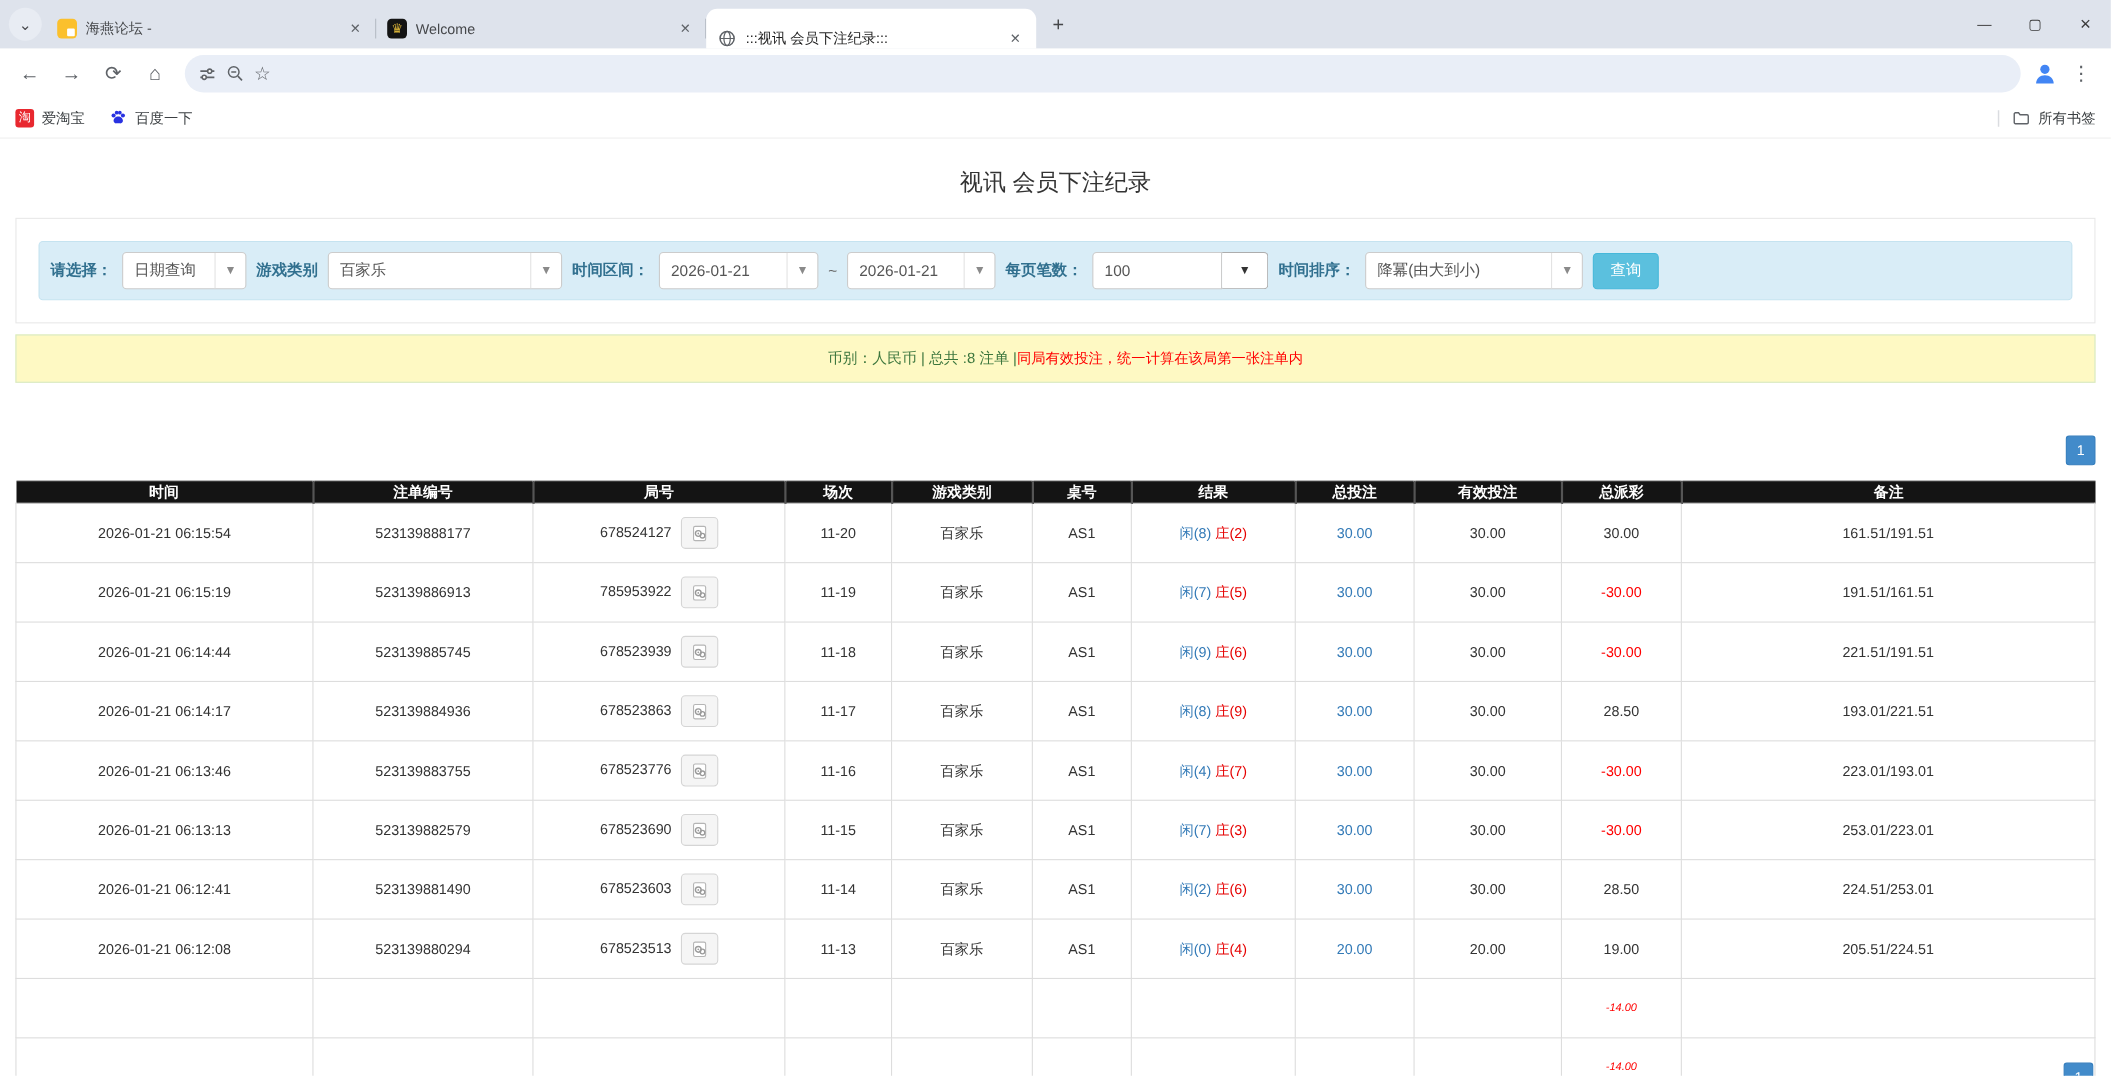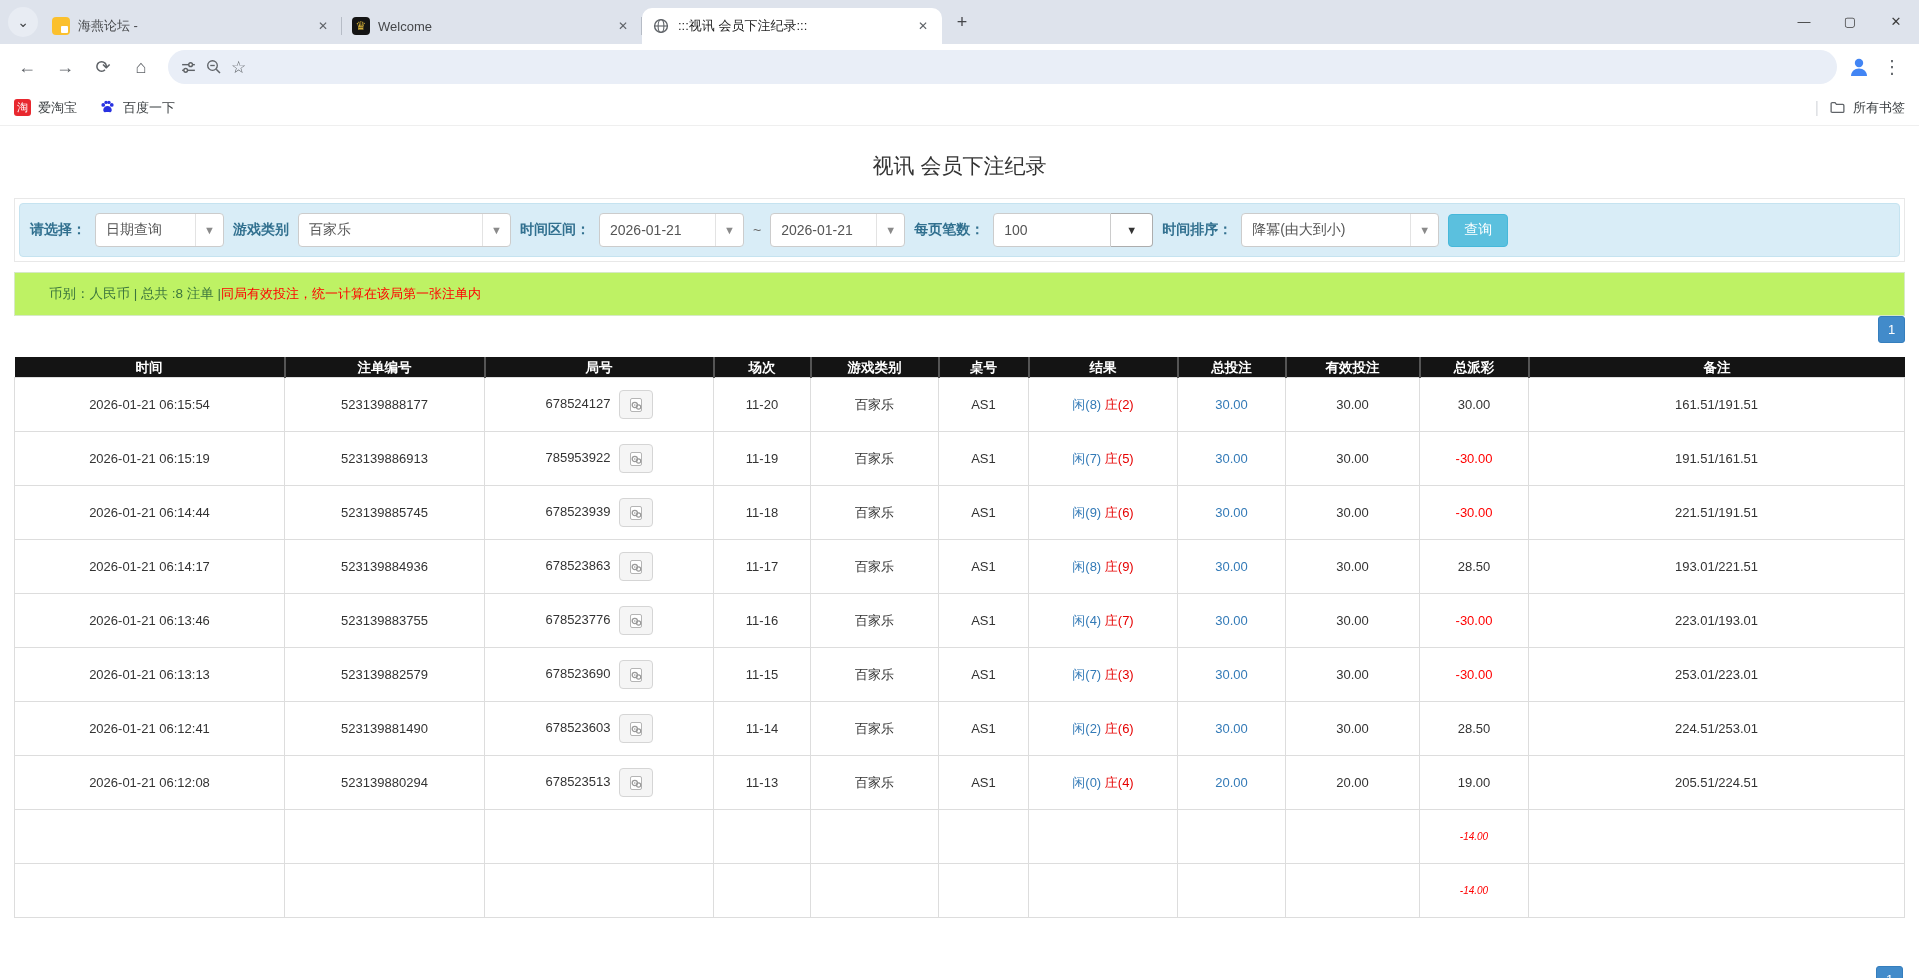":::视讯 会员下注纪录:::" .tab.active { align-items: none -> flex-end }
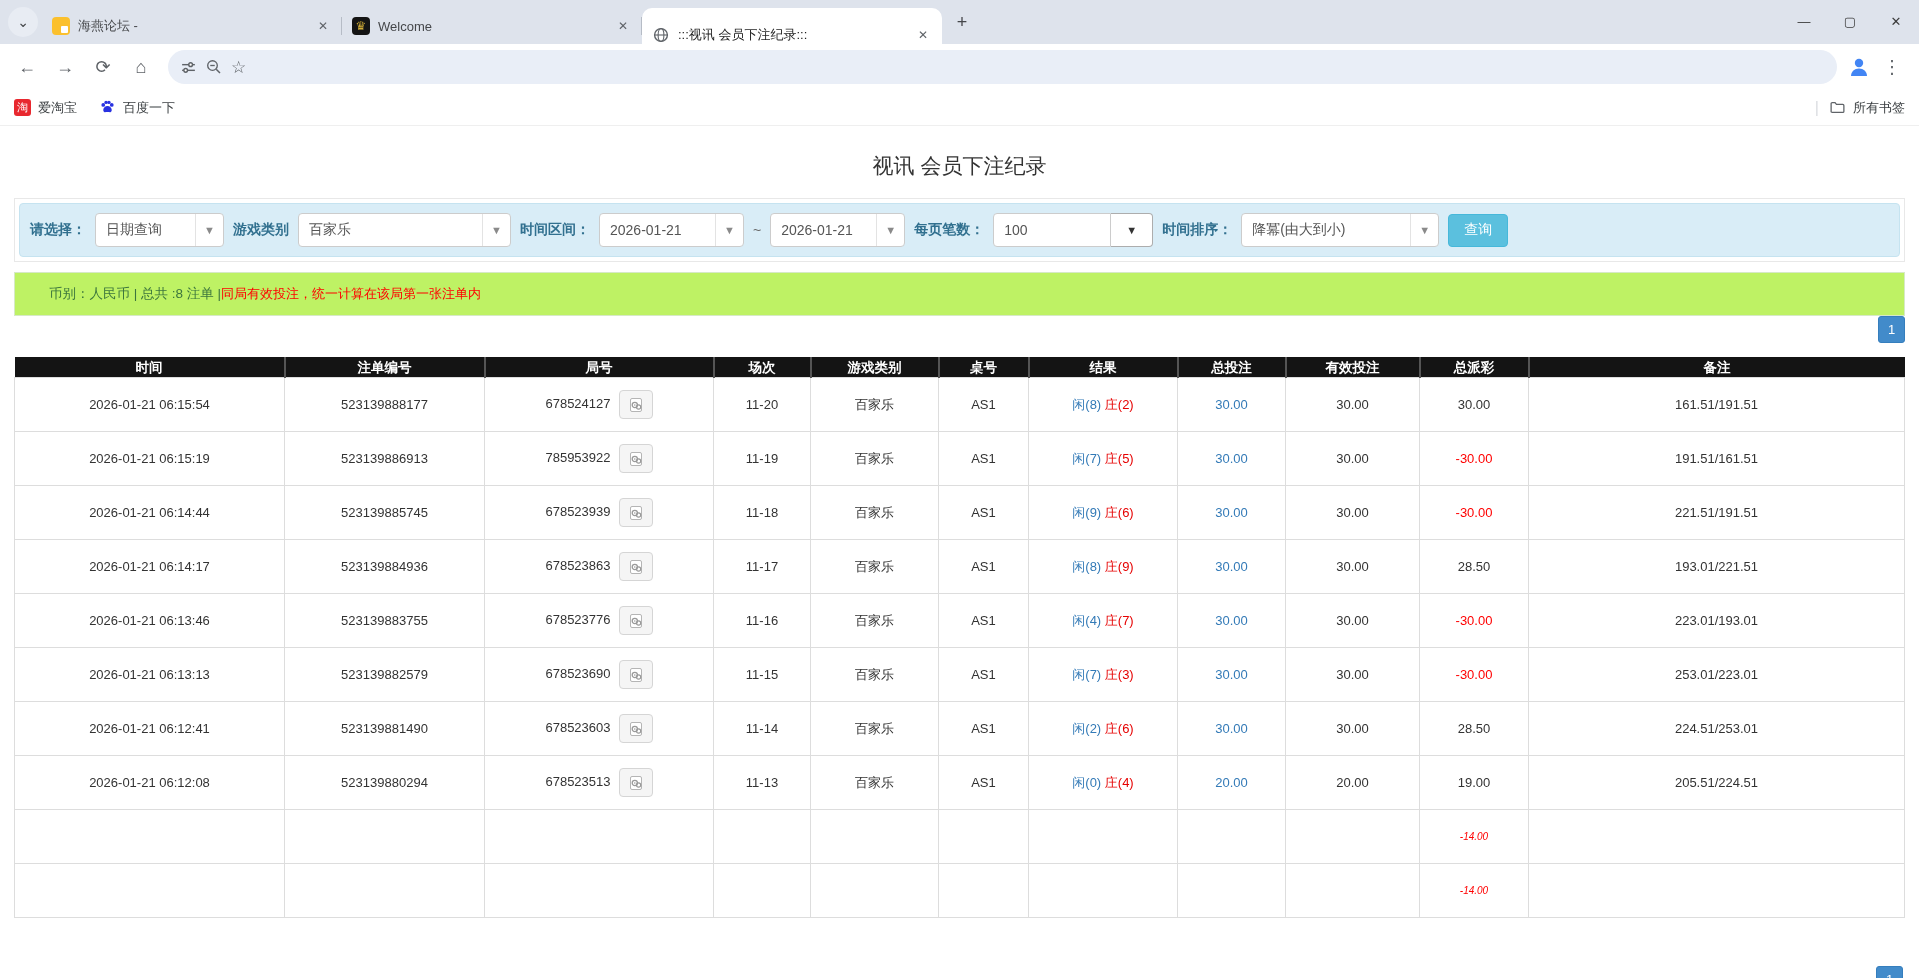"请选择：" .filter-outer { padding: 4px -> 20px }
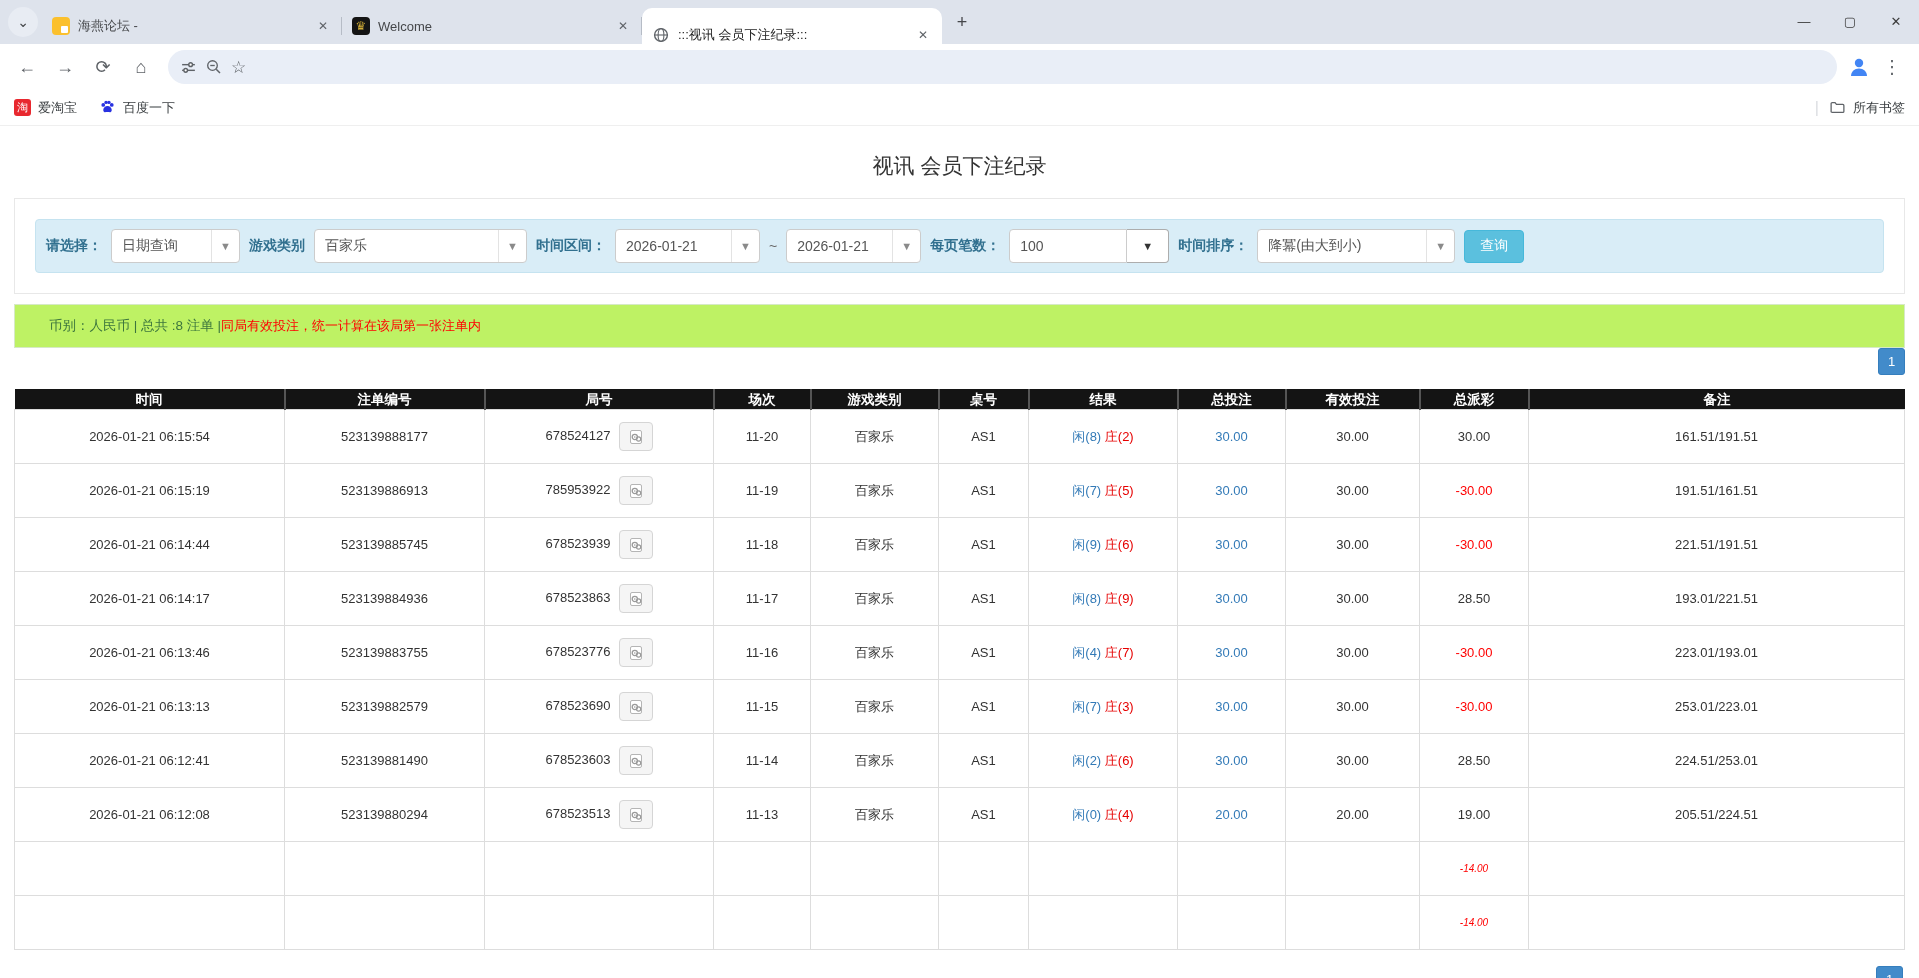"日期查询" .w134 { width: 129px -> 113px }
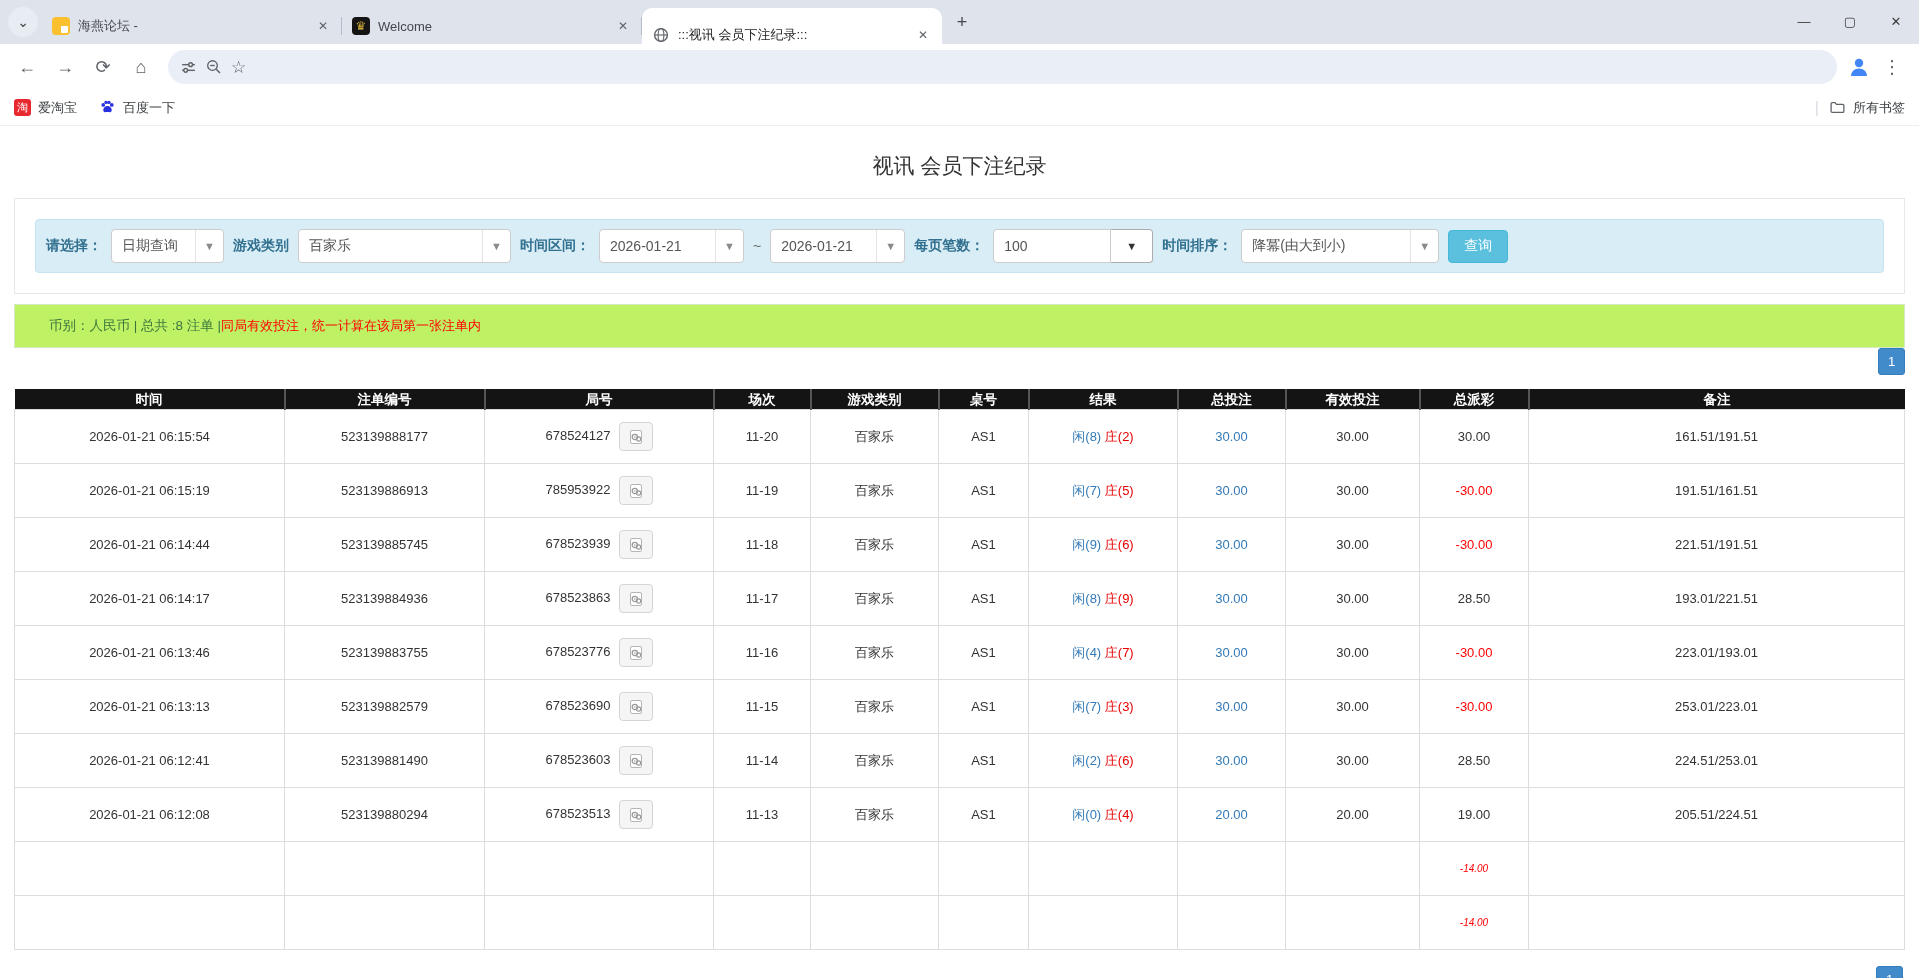"币别：人民币 | 总共 :8 注单" .summary-bar { background: #bef264 -> #fef9c3; justify-content: flex-start -> center; margin-bottom: none -> 48px }
